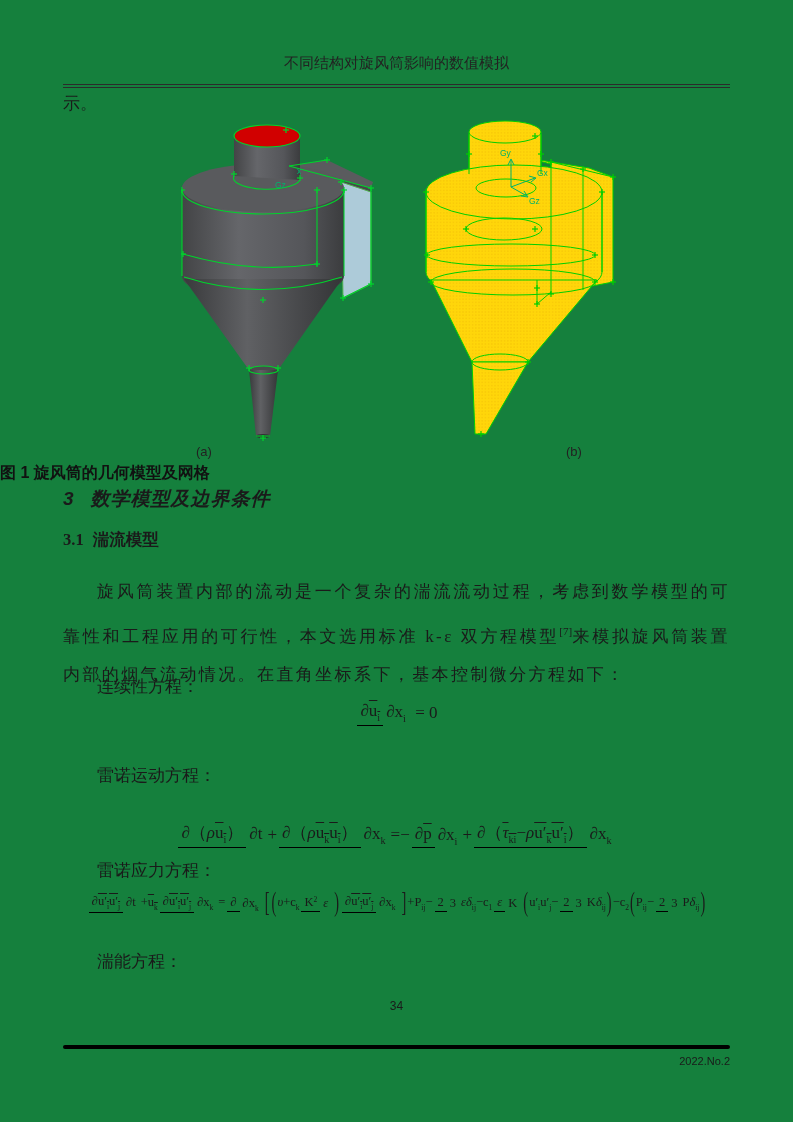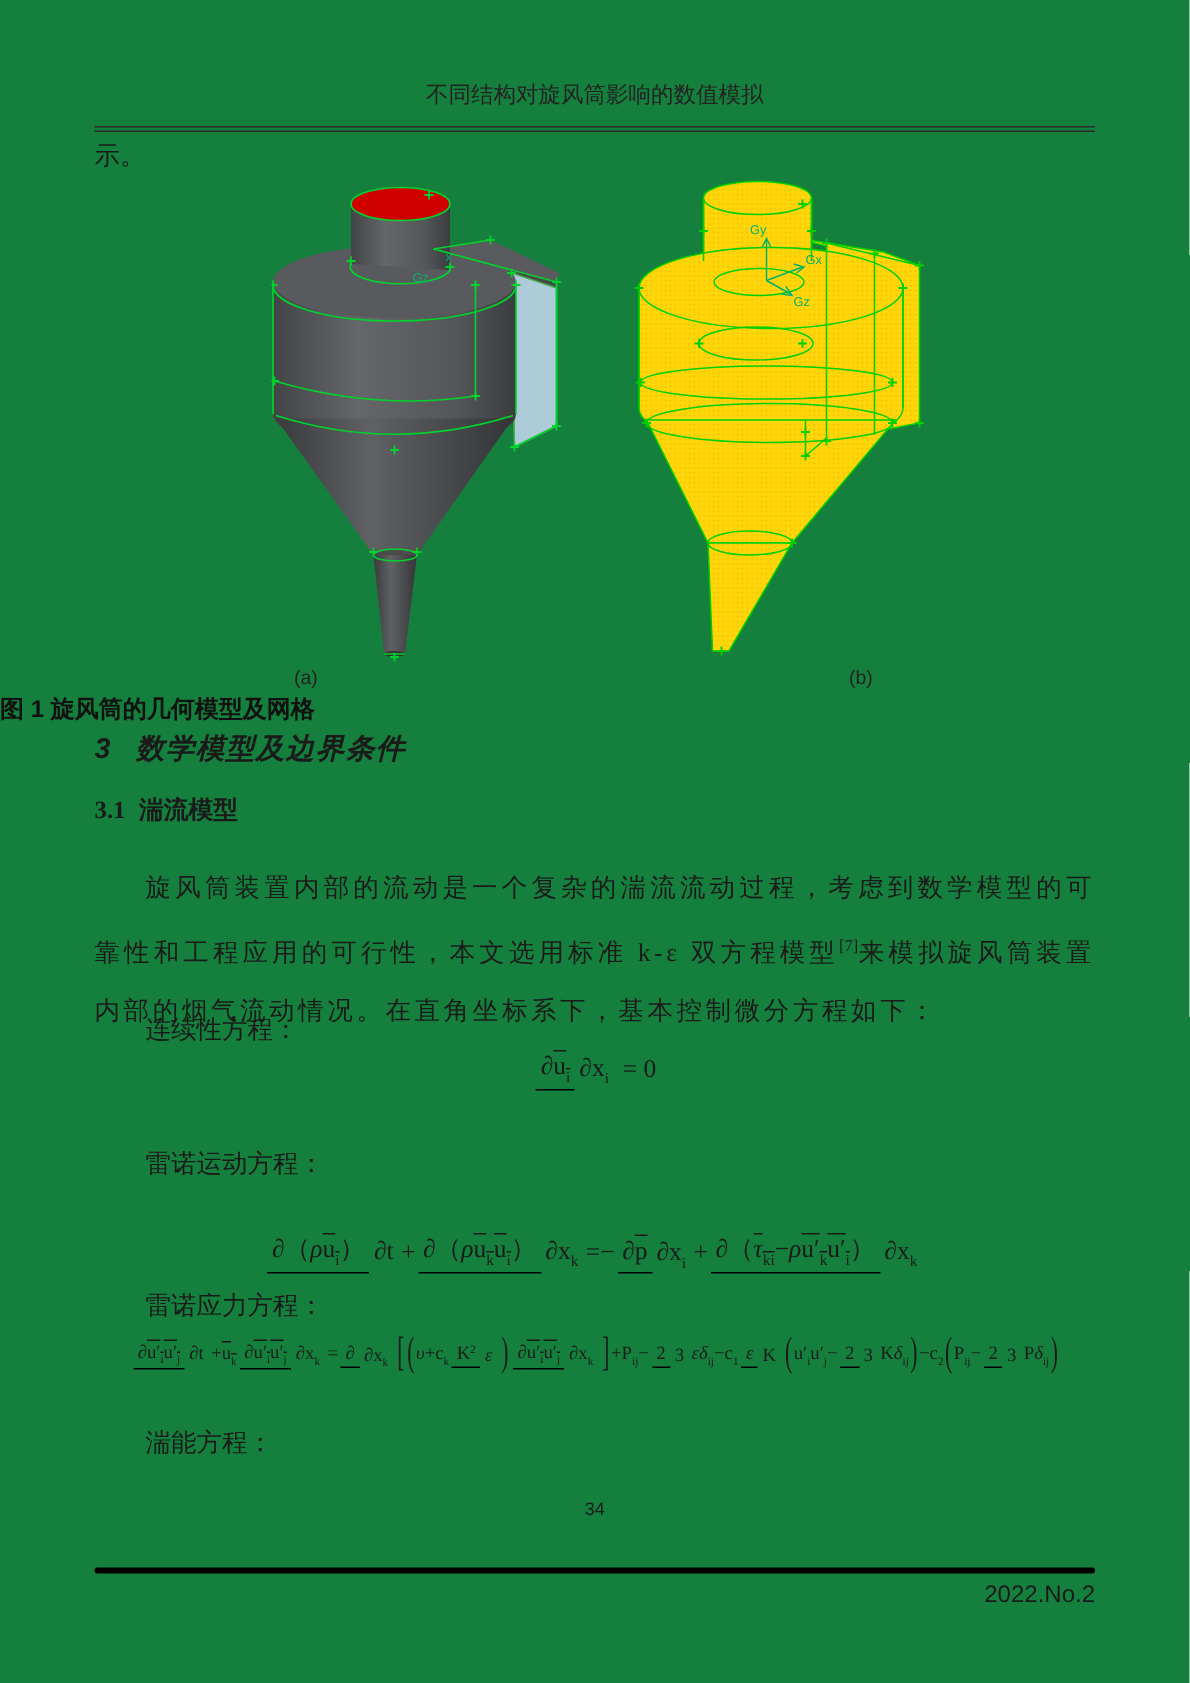"2022.No.2" .issue { font-size: 16px -> 11px }
